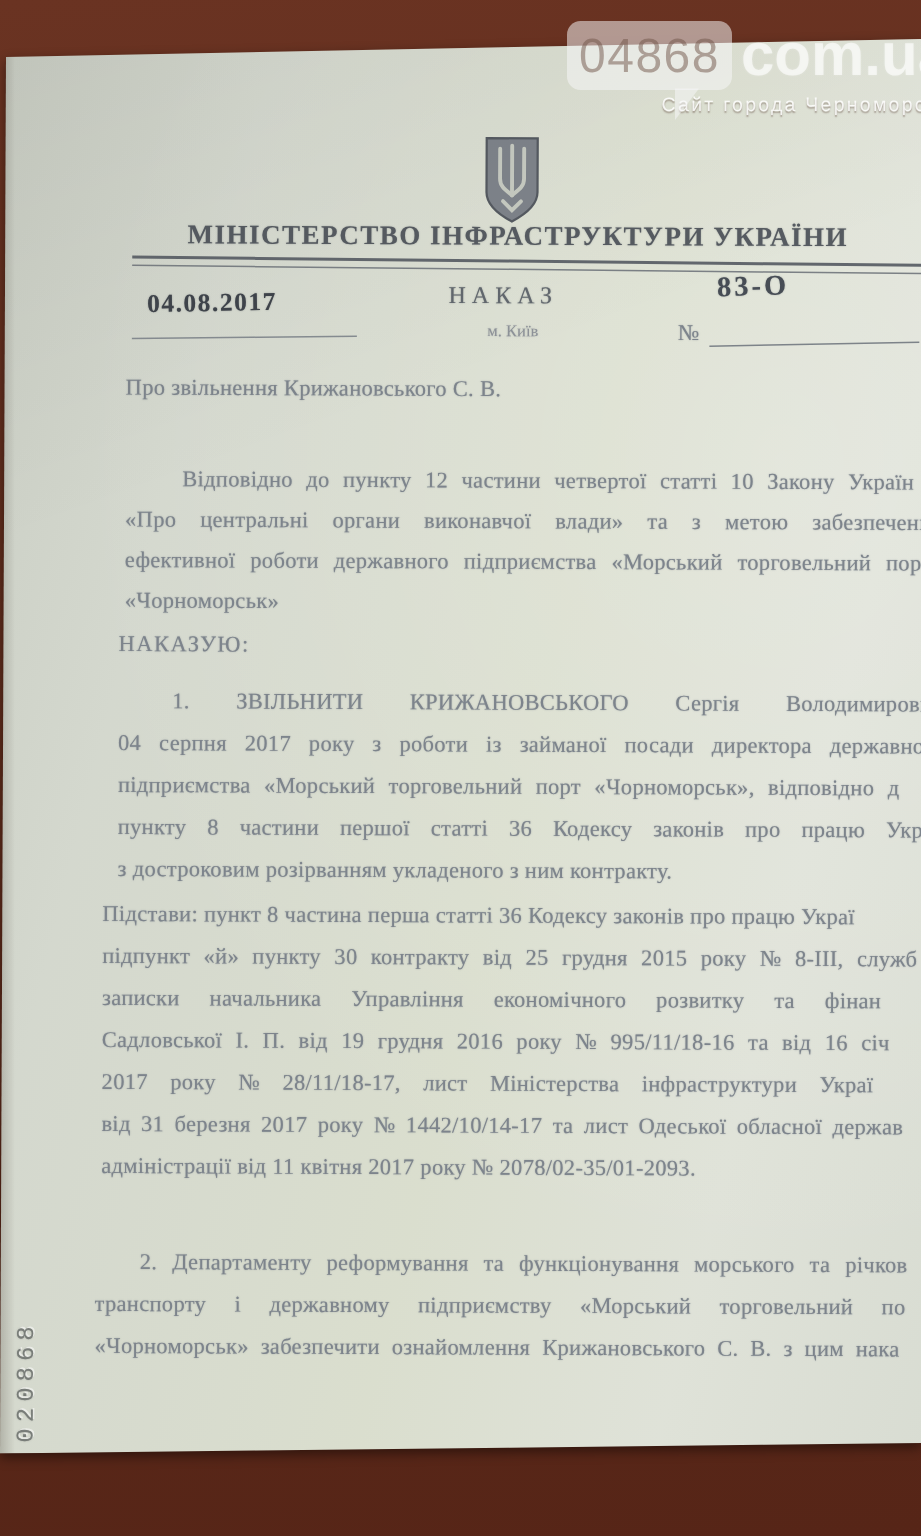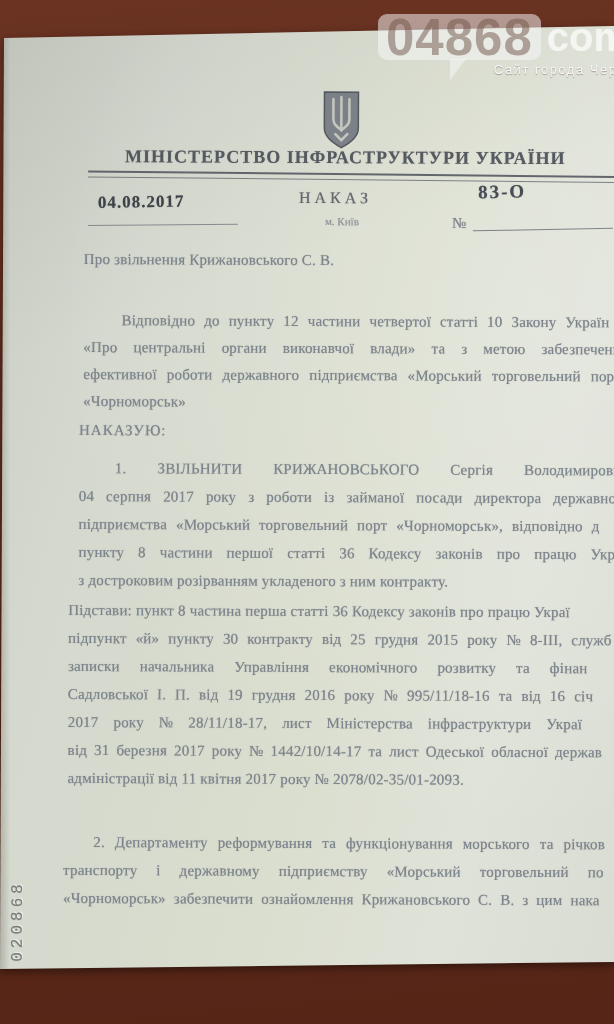"04868" .wm-bubble .digits { font-size: 51px -> 32px; font-weight: bold -> normal }
